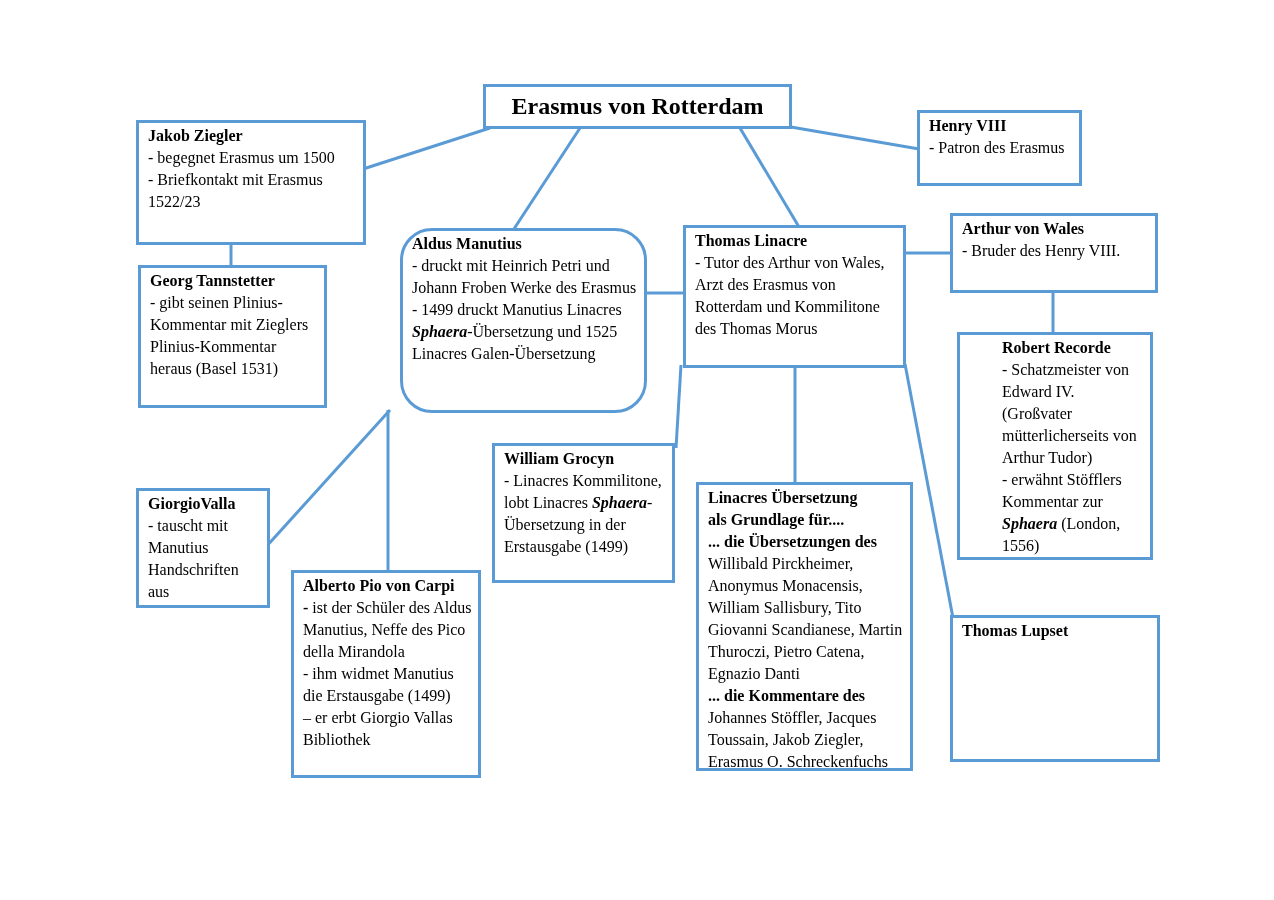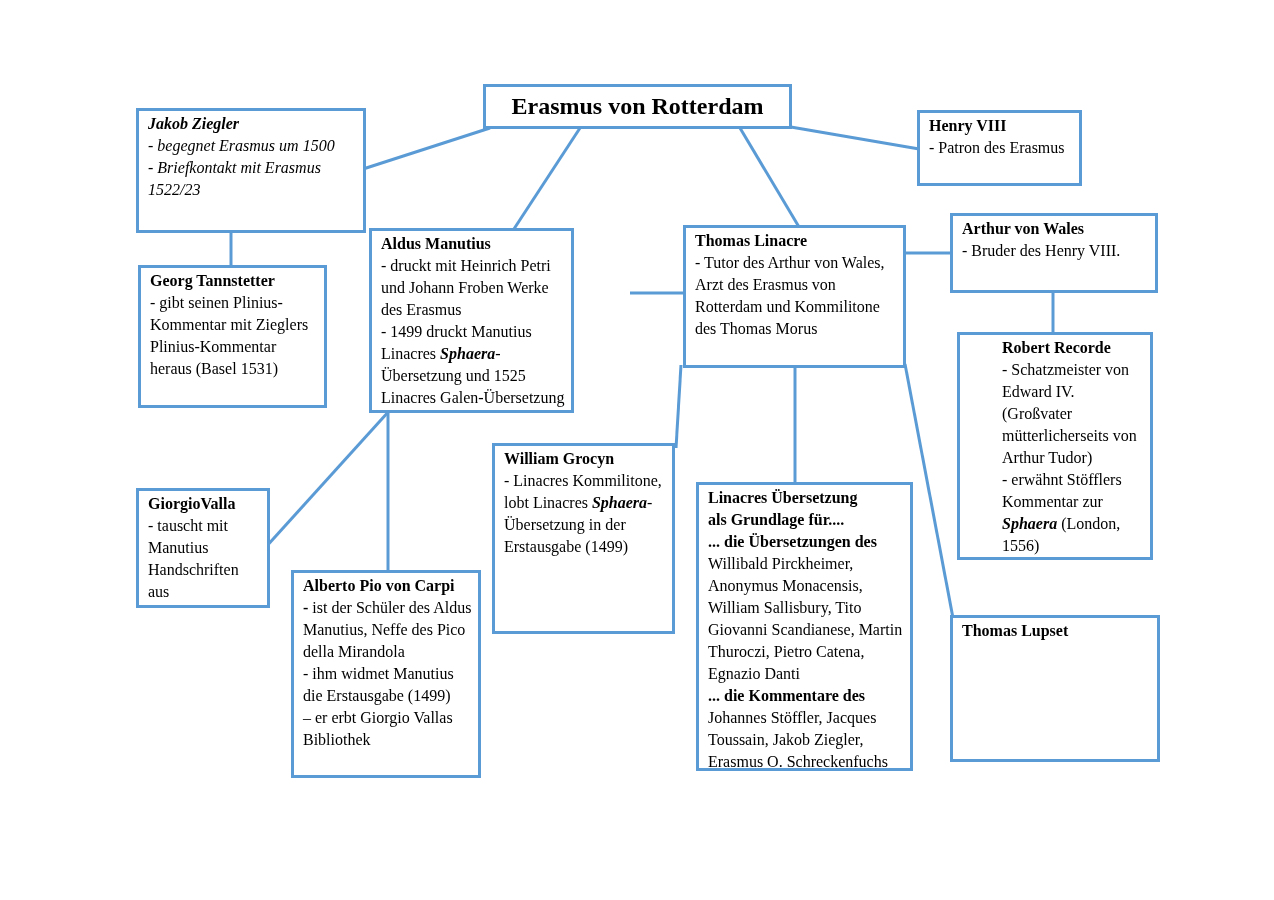"Jakob Ziegler" .node--jakob-ziegler { font-style: italic -> none; top: 108px -> 120px }
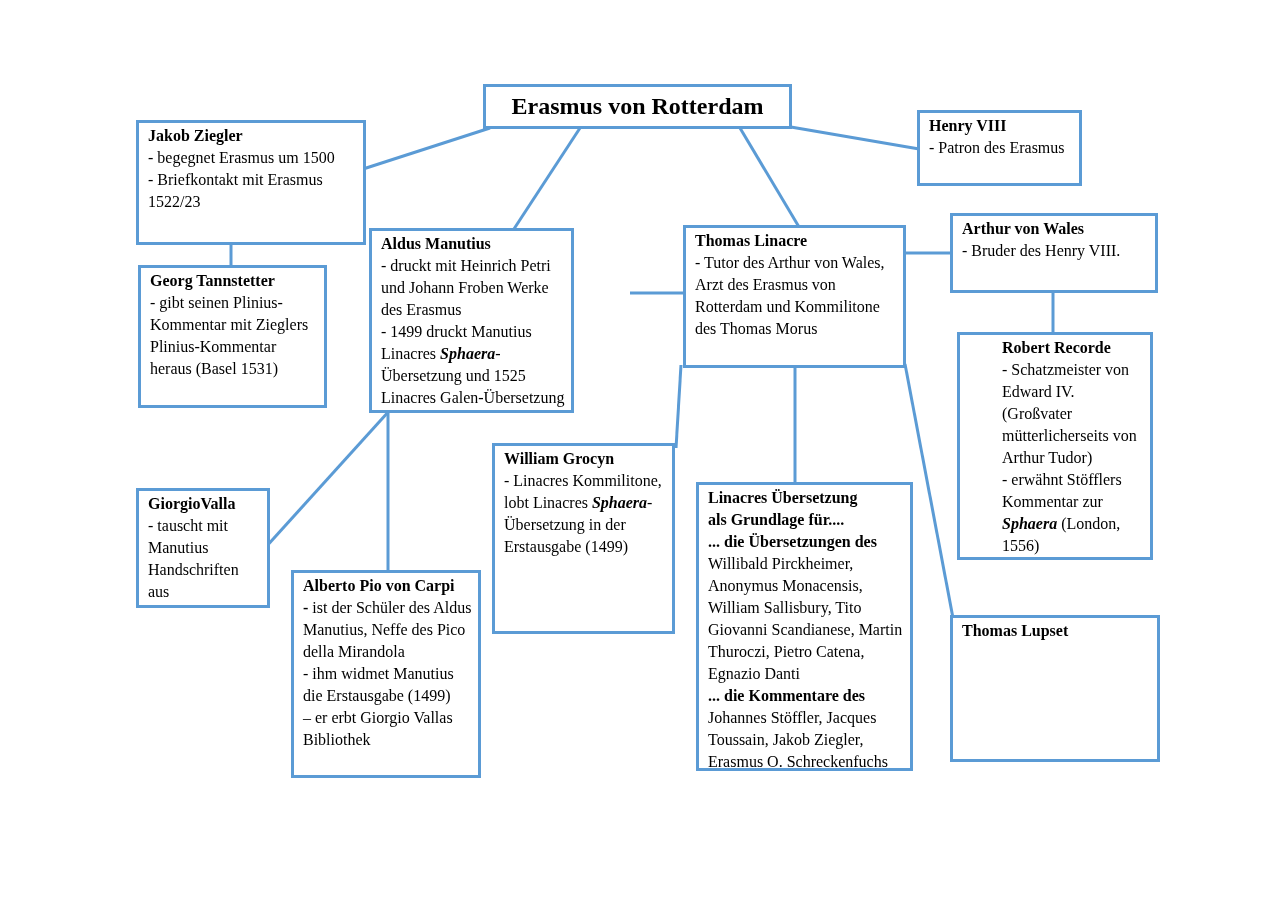"Aldus Manutius" .node--aldus-manutius { border-radius: none -> 32px; left: 369px -> 400px; width: 205px -> 247px }
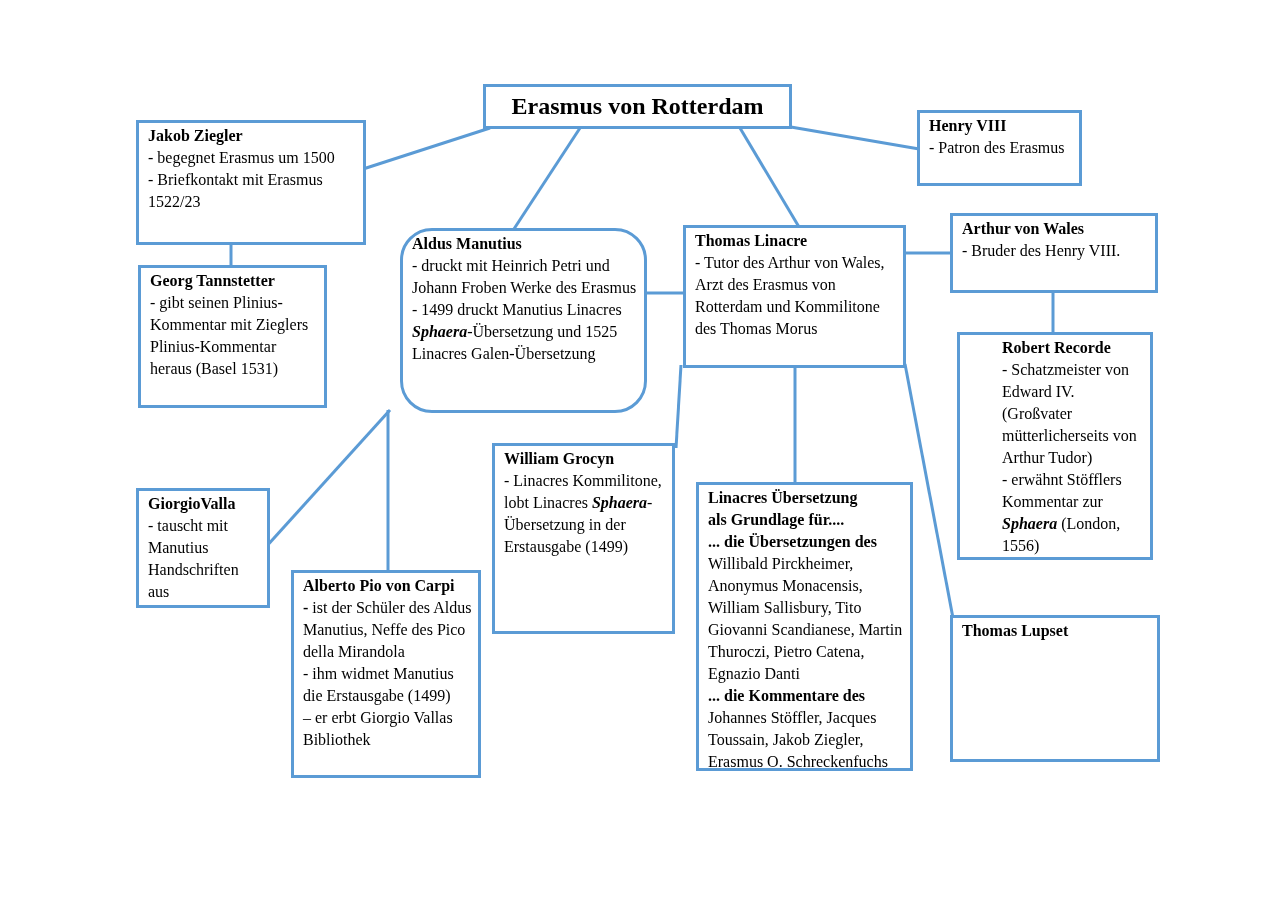"William Grocyn" .node--william-grocyn { height: 191px -> 140px }
